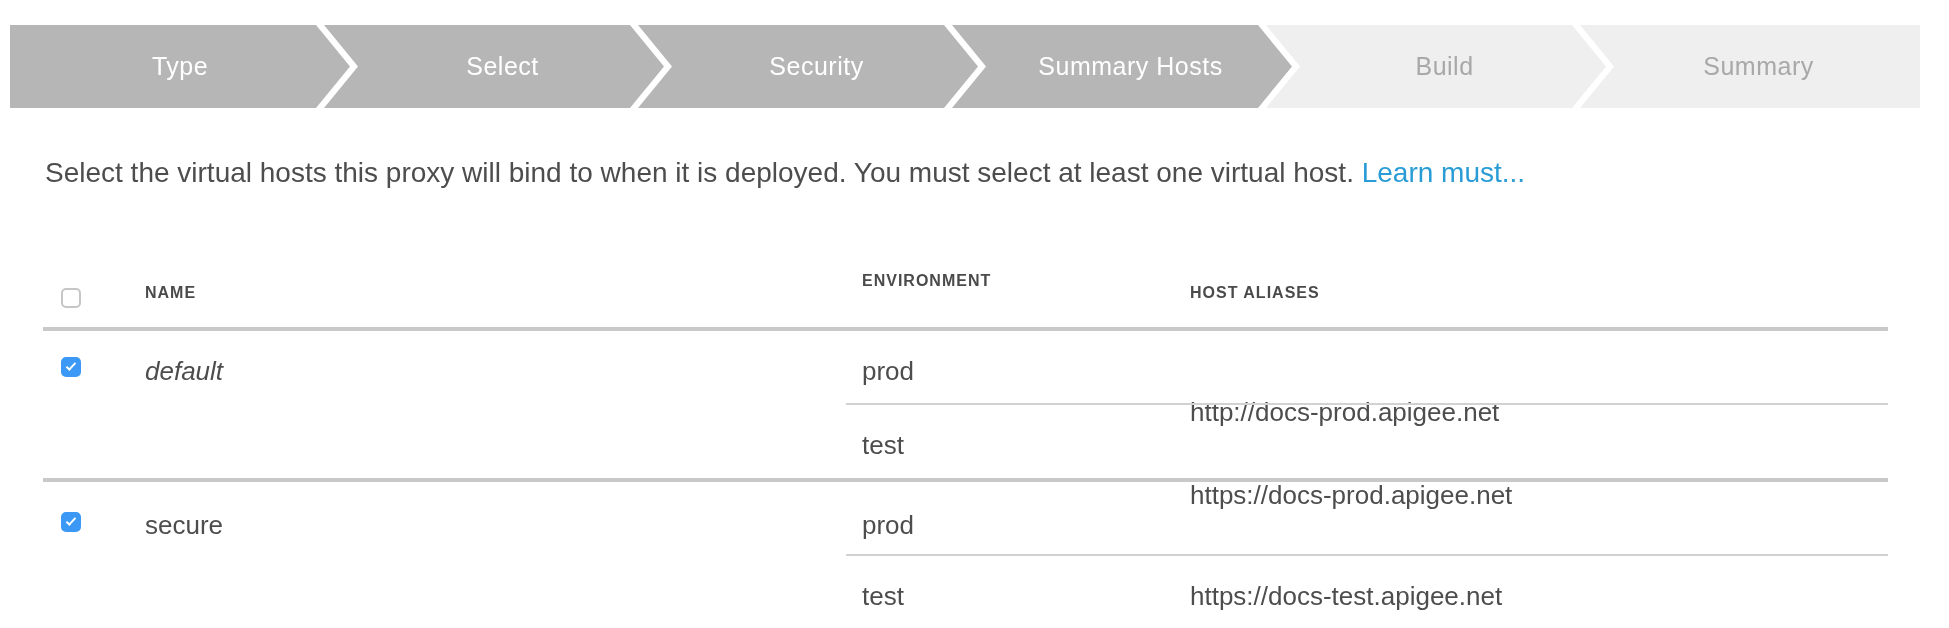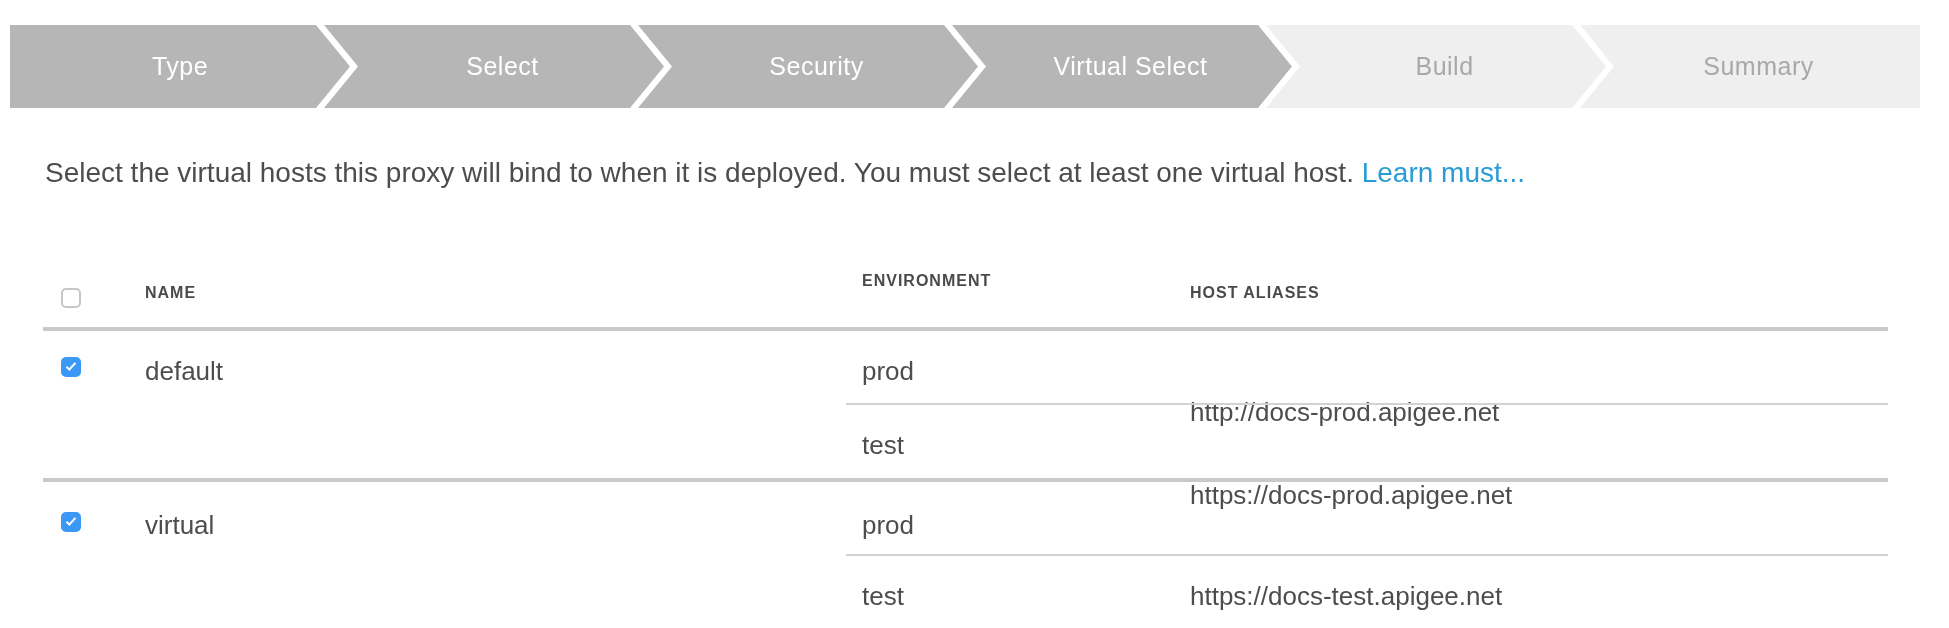"Virtual Select" div.step { text: Virtual Select -> Summary Hosts }
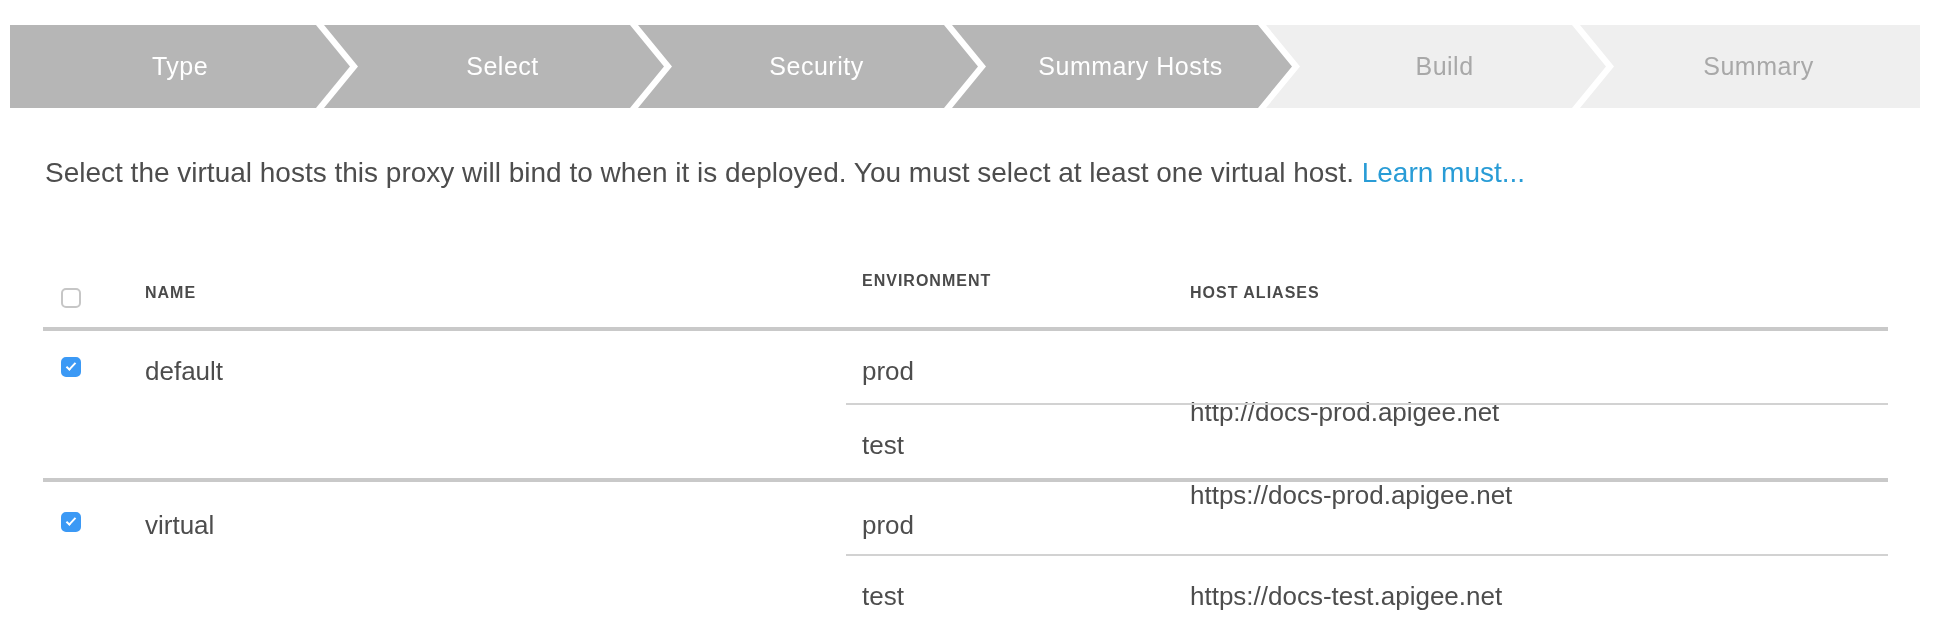"default" div.cell { font-style: none -> italic }
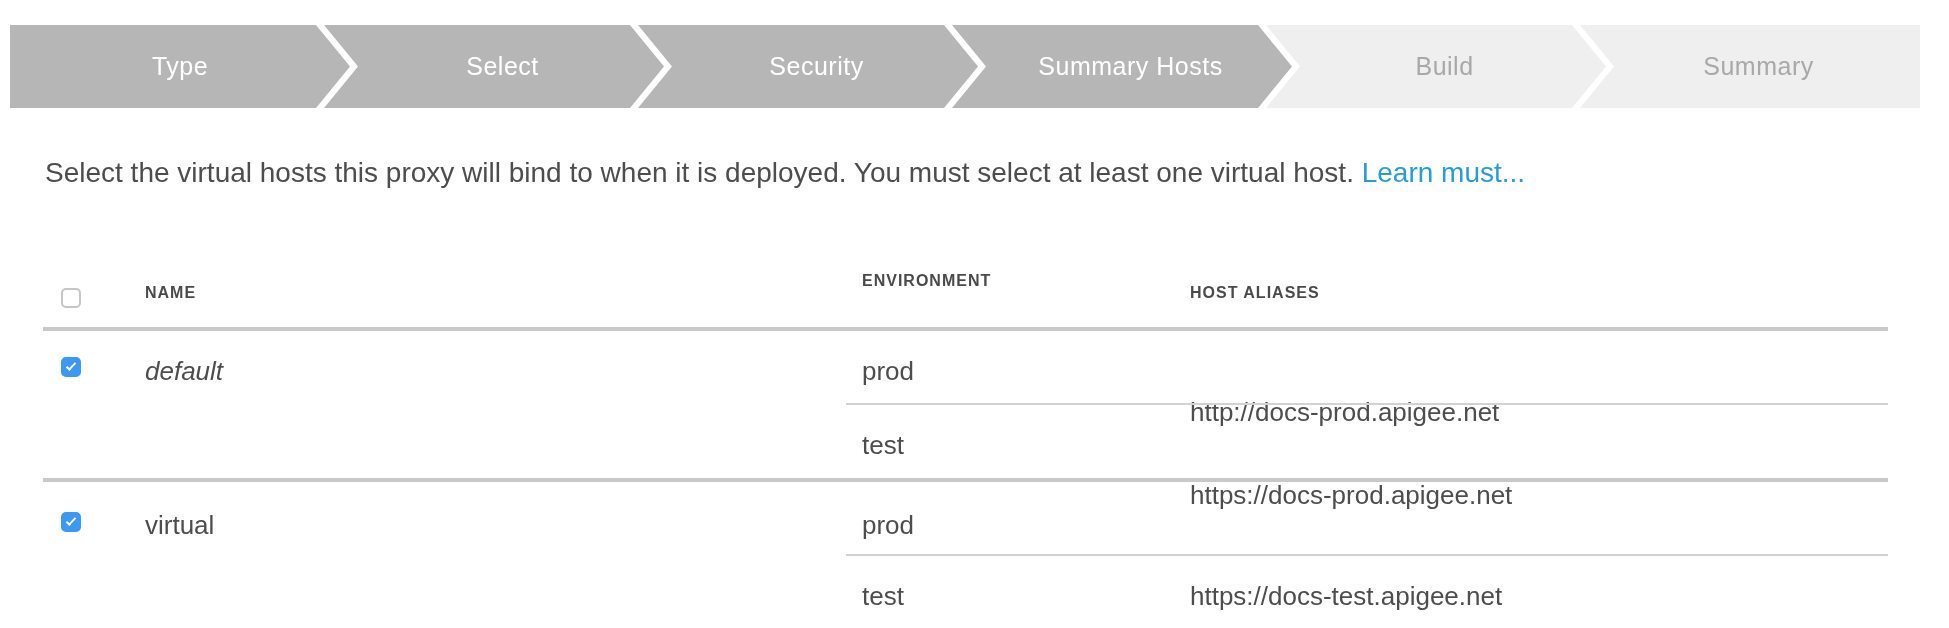"virtual" div.cell { text: virtual -> secure }
